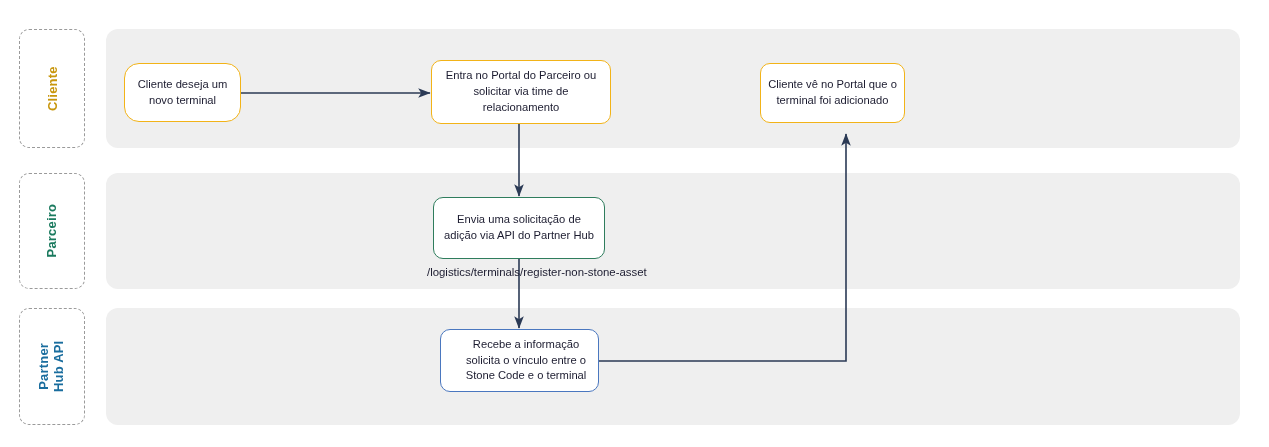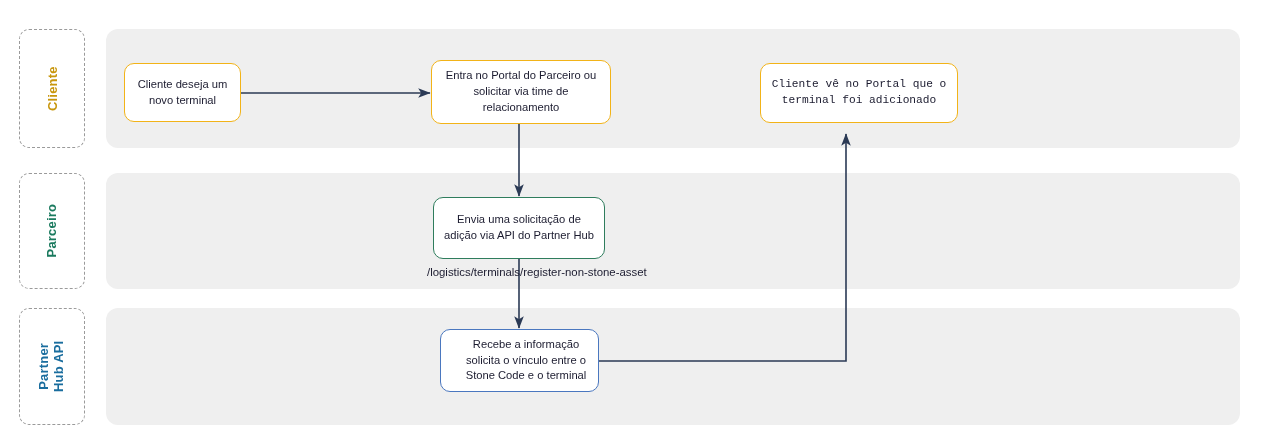"Cliente deseja um novo terminal" div.node { border-radius: none -> 15px }
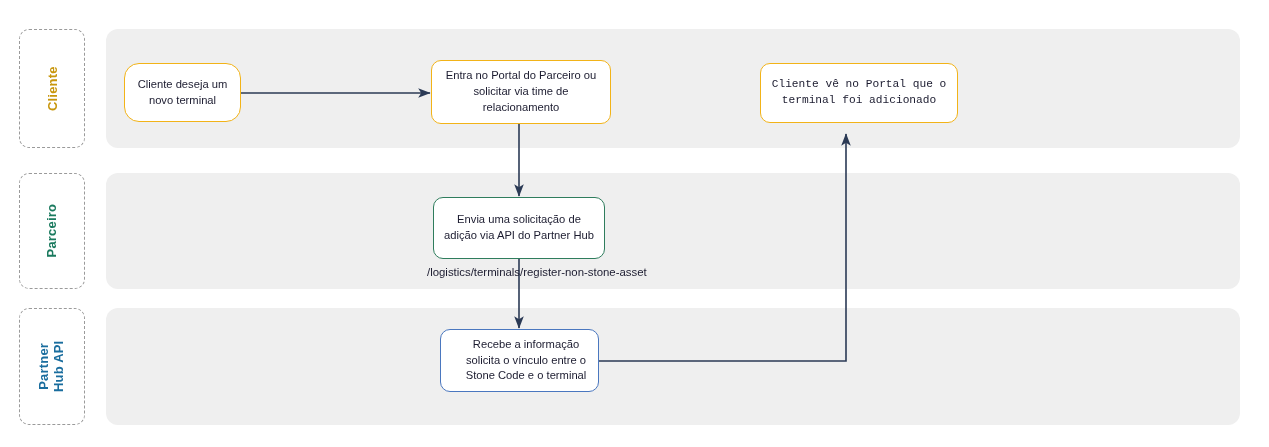"Cliente vê no Portal que" div.node { font-family: Liberation Mono, monospace -> none; width: 198px -> 145px }
